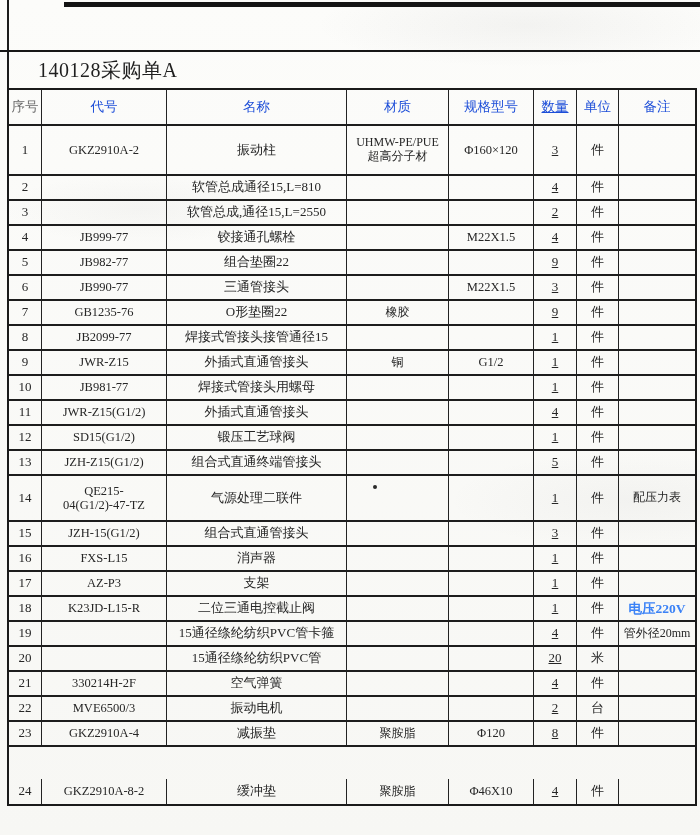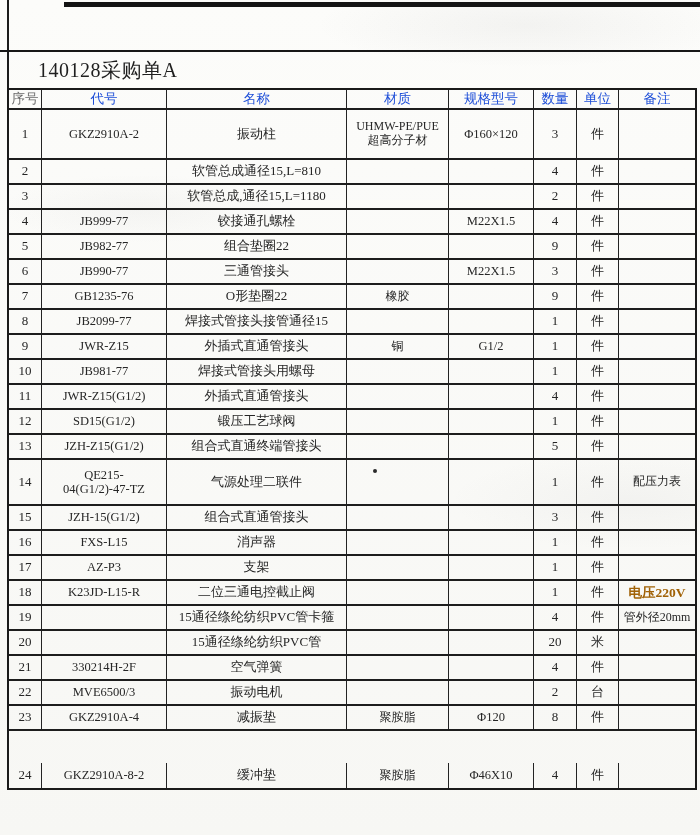"序号" .thead { height: 20px -> 36px }
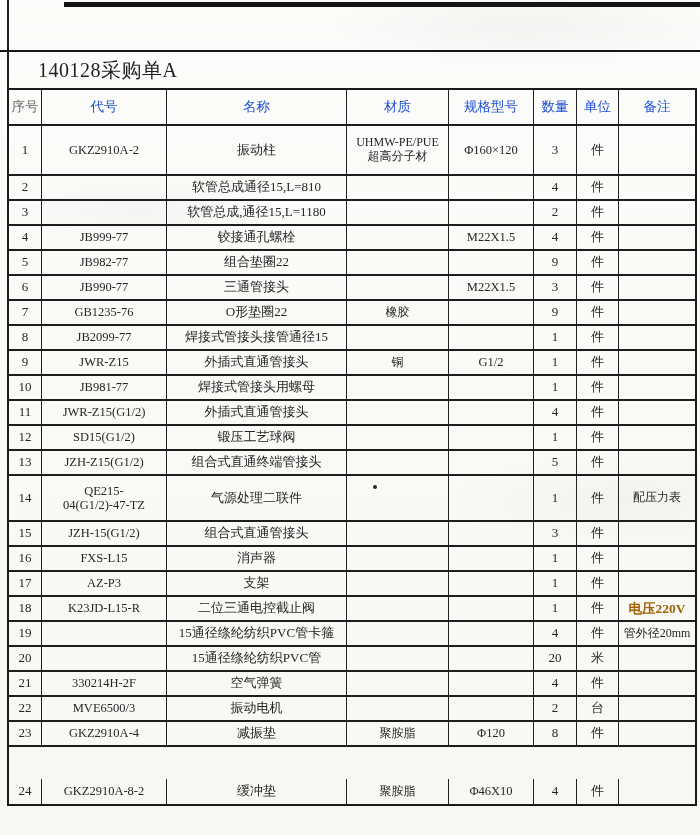"数量" .c-qty { text-decoration: none -> underline }
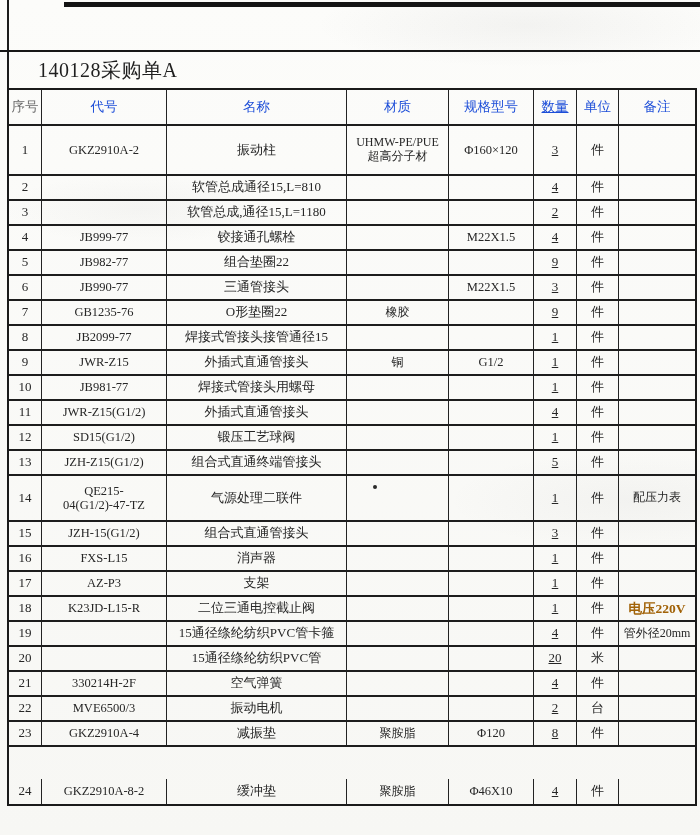"软管总成,通径15,L=1180" span { text: 1180 -> 2550 }
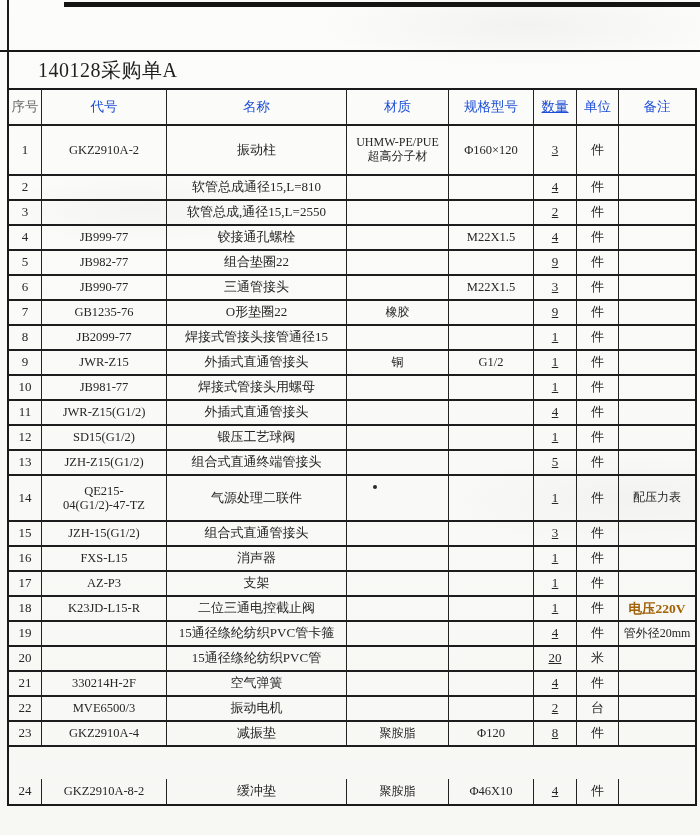"电压220V" .tbody .trow:nth-child(18) .c-note { color: #a16207 -> #3b82f6 }
